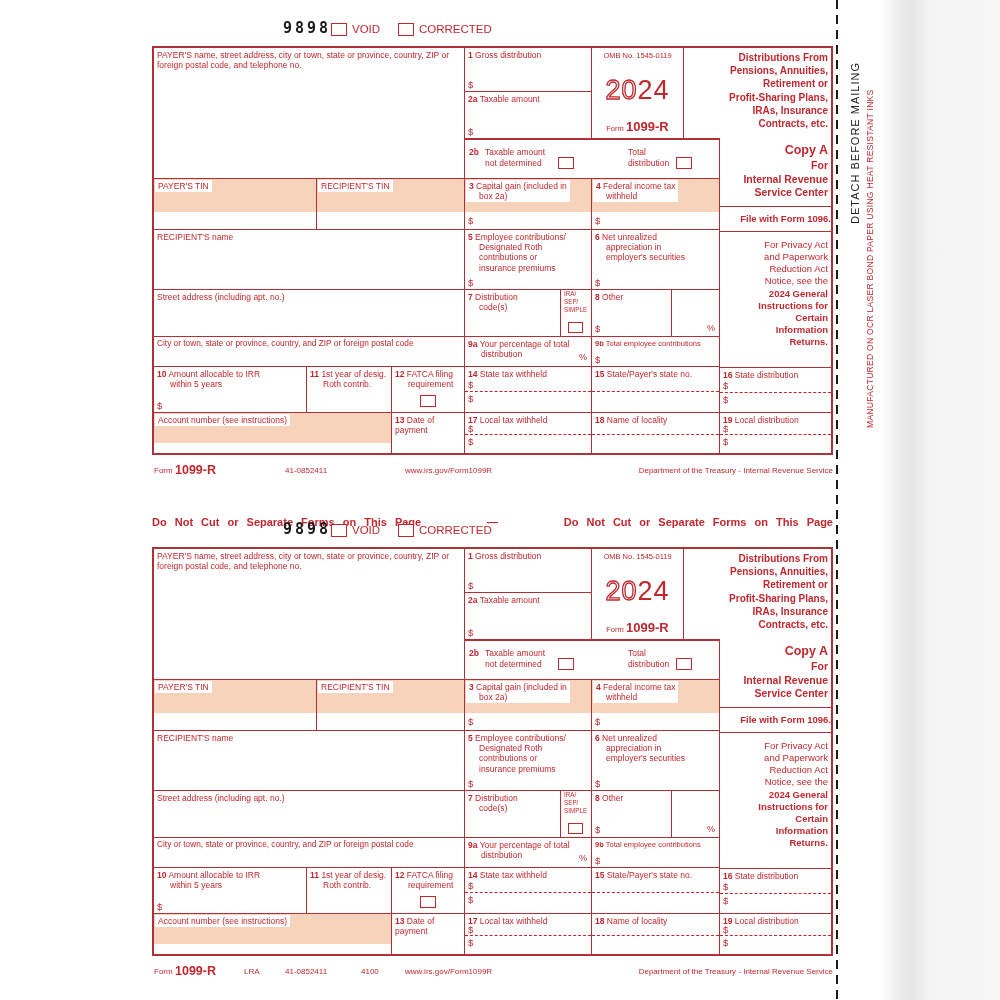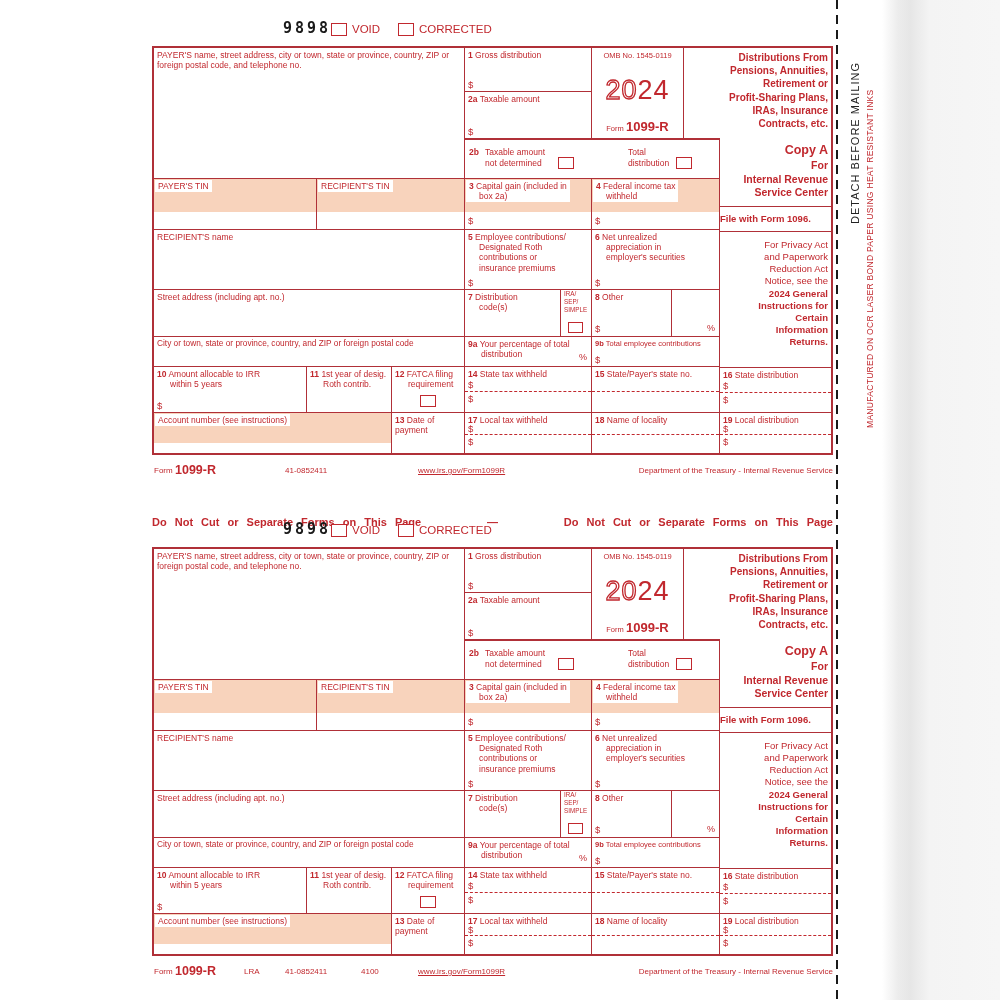"File with Form 1096." .file1096 { text-align: left -> right }
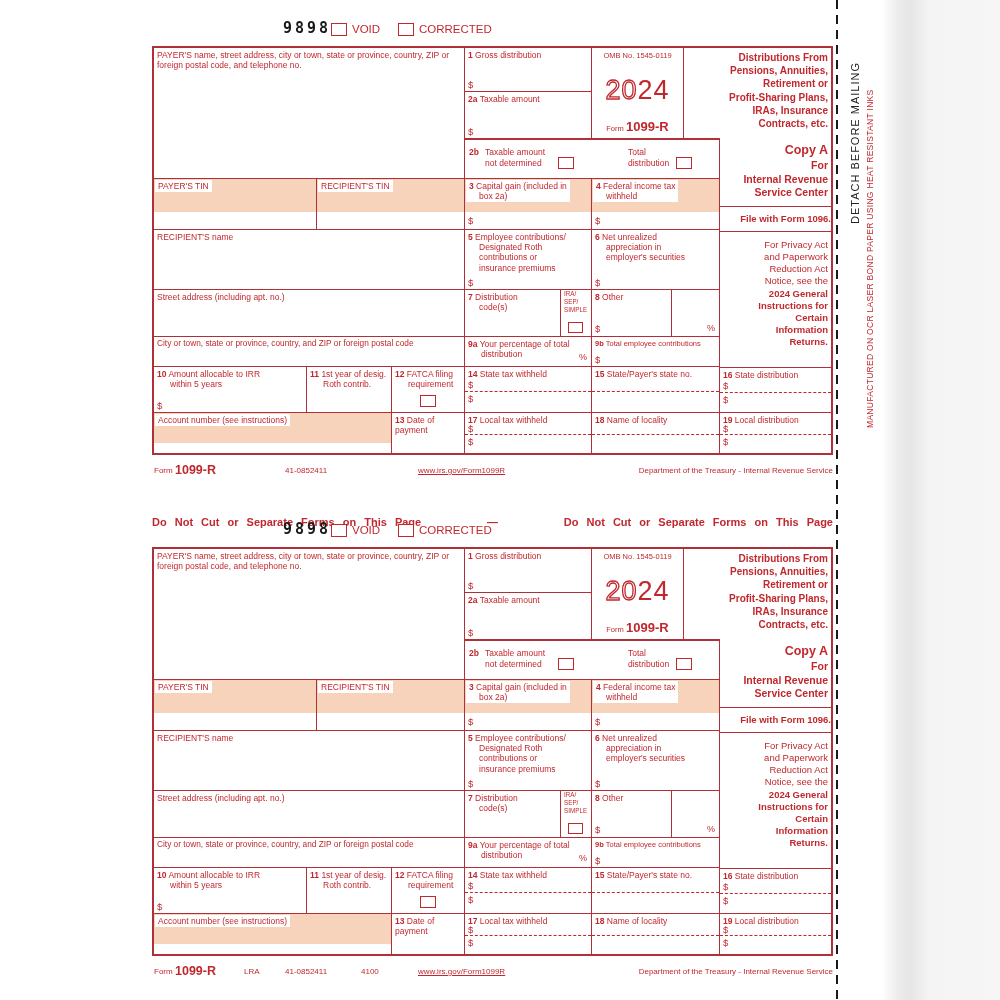"www.irs.gov/Form1099R" .foot .f-url { left: 266px -> 253px; text-decoration: underline -> none }
